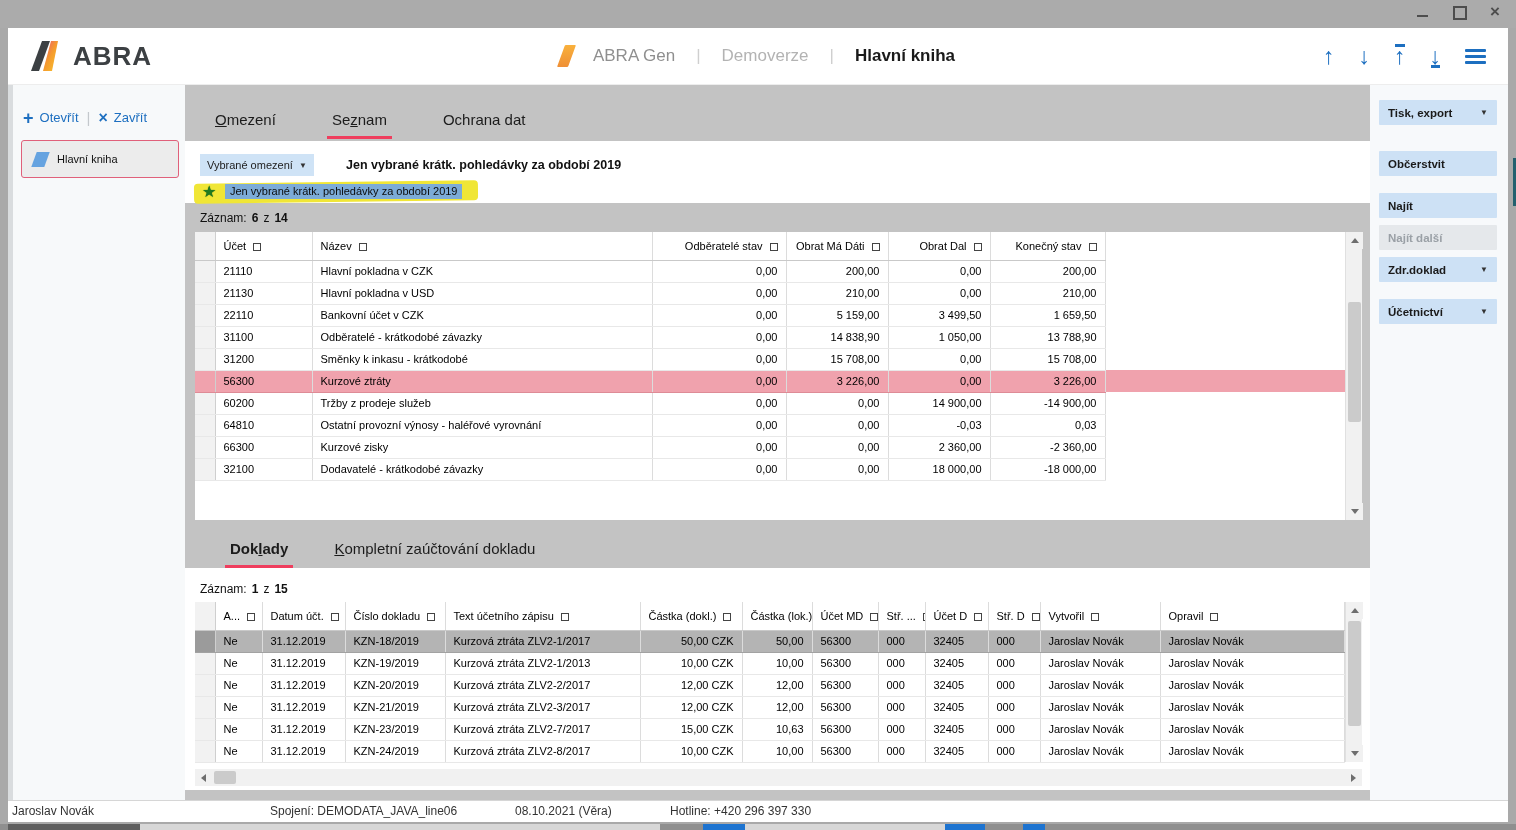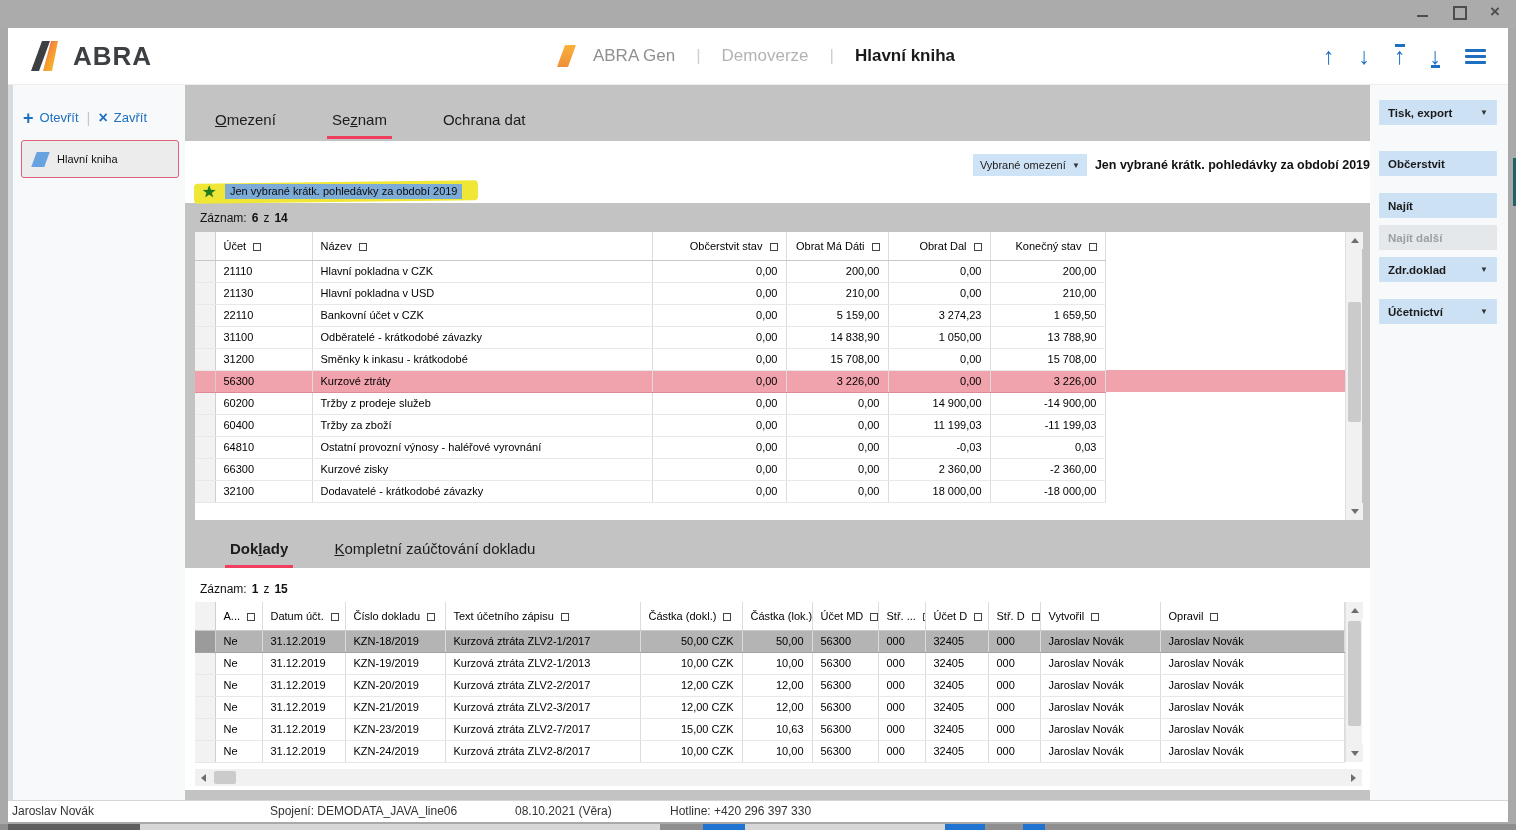"Vybrané omezení" .filter-line { gap: 8px -> 32px; justify-content: flex-end -> none }
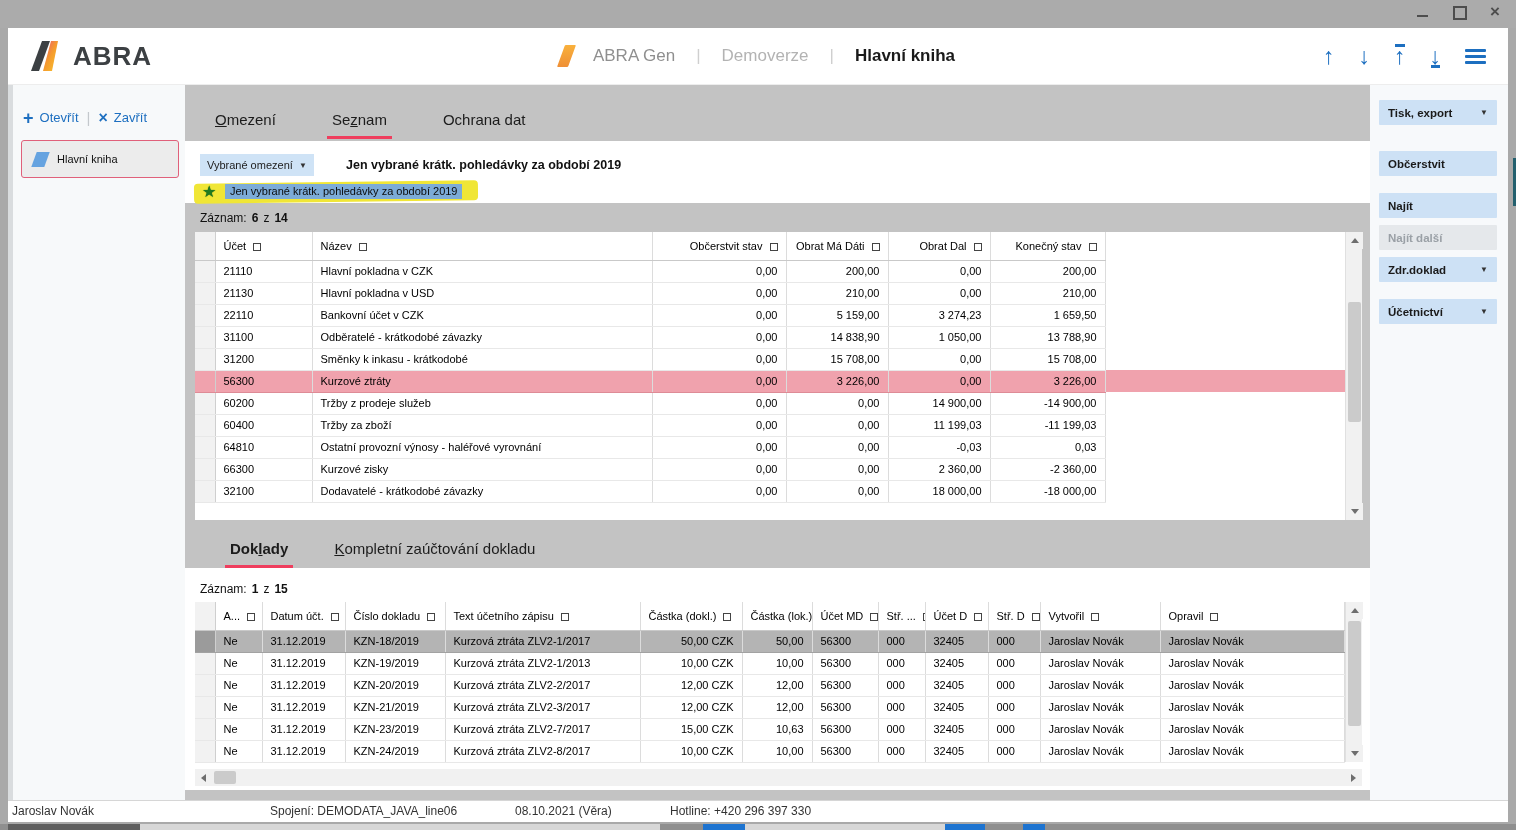"Občerstvit stav" span { text: Občerstvit -> Odběratelé }
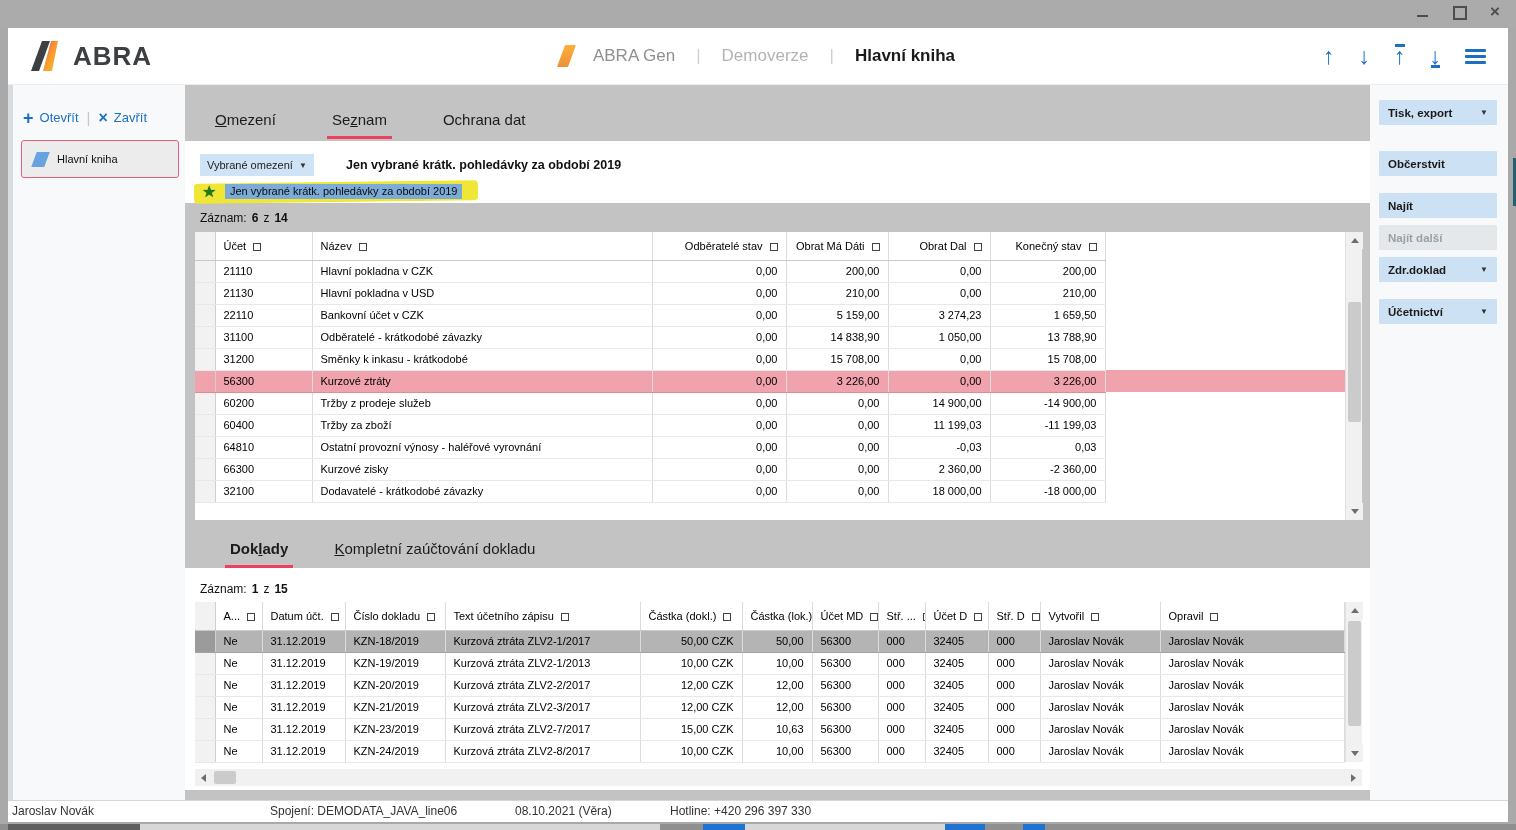"3 274,23" td { text: 3 274,23 -> 3 499,50 }
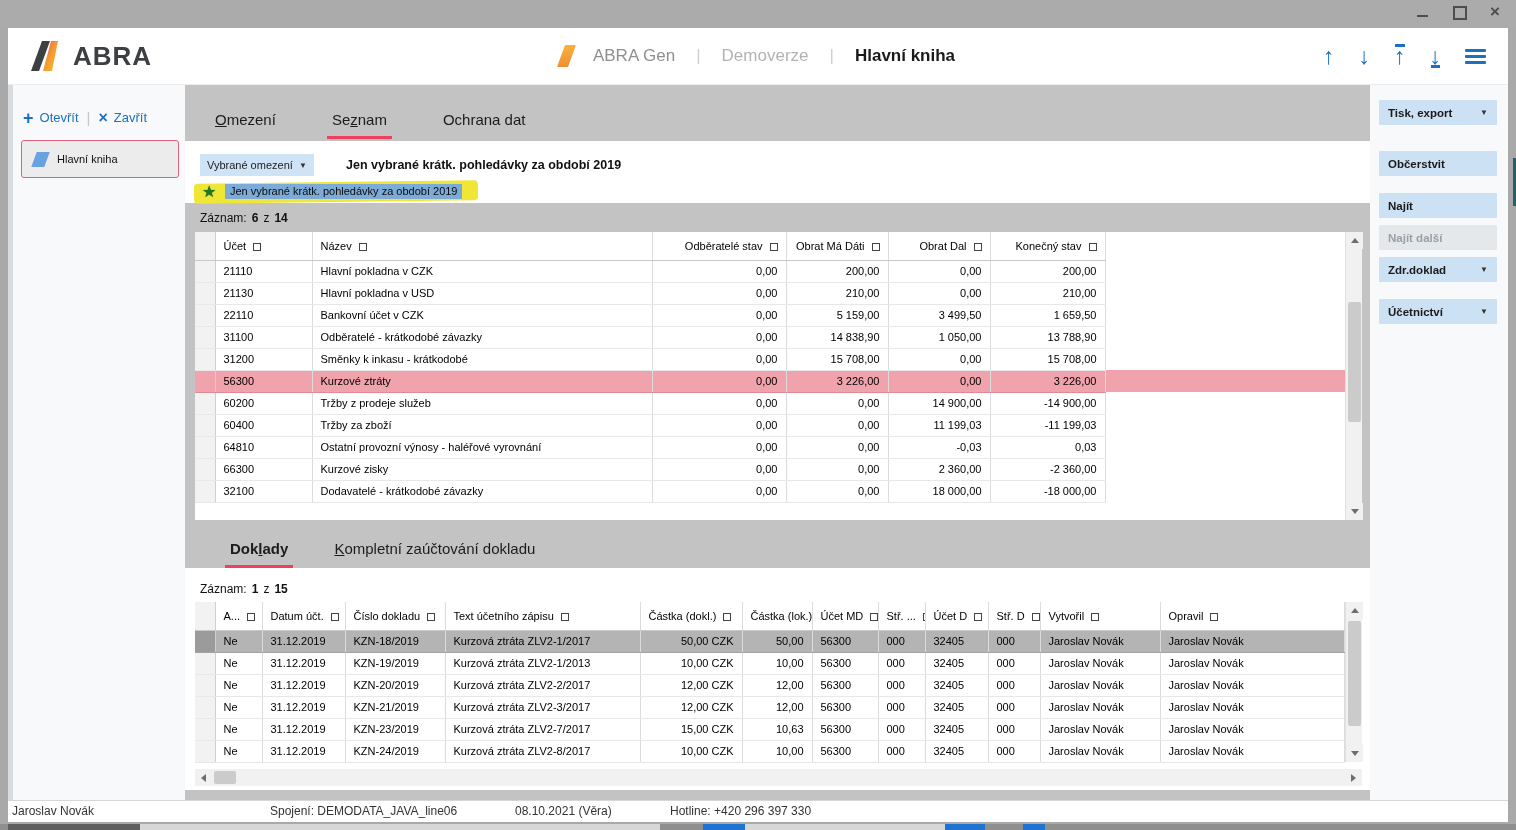"60400" tr { html: <tr> <td></td> <td>60400</td> <td>Tržby za zboží</td> <td>0,00</td> <td>0,00</td> <td>11 199,03</td> <td>-11 199,03</td> <td></td> </tr> -> none }
